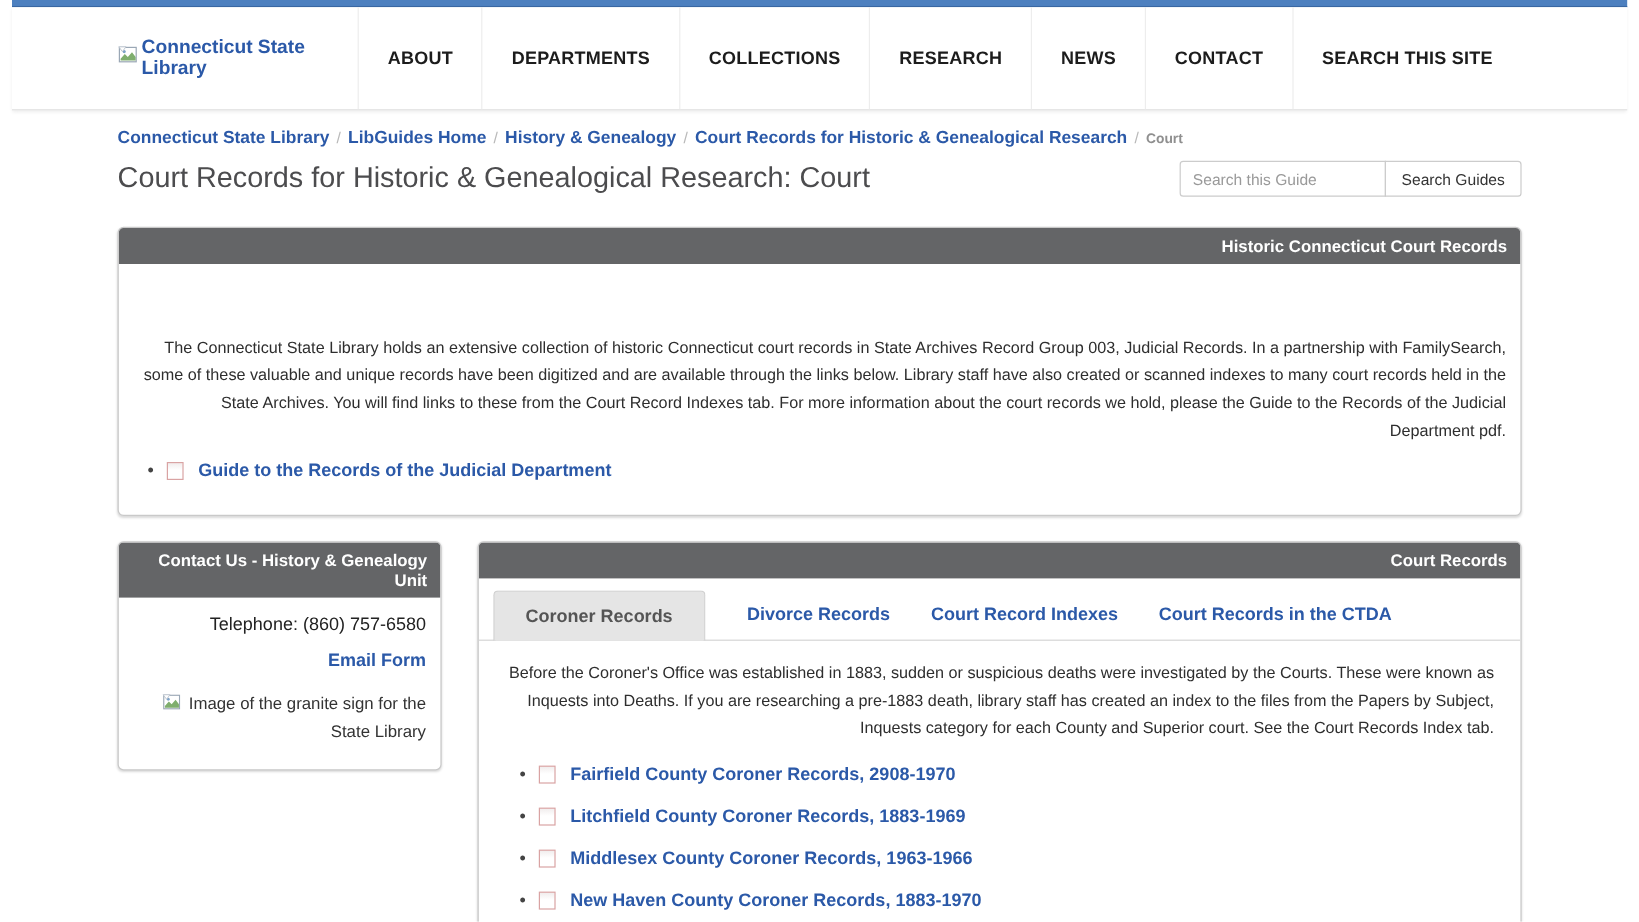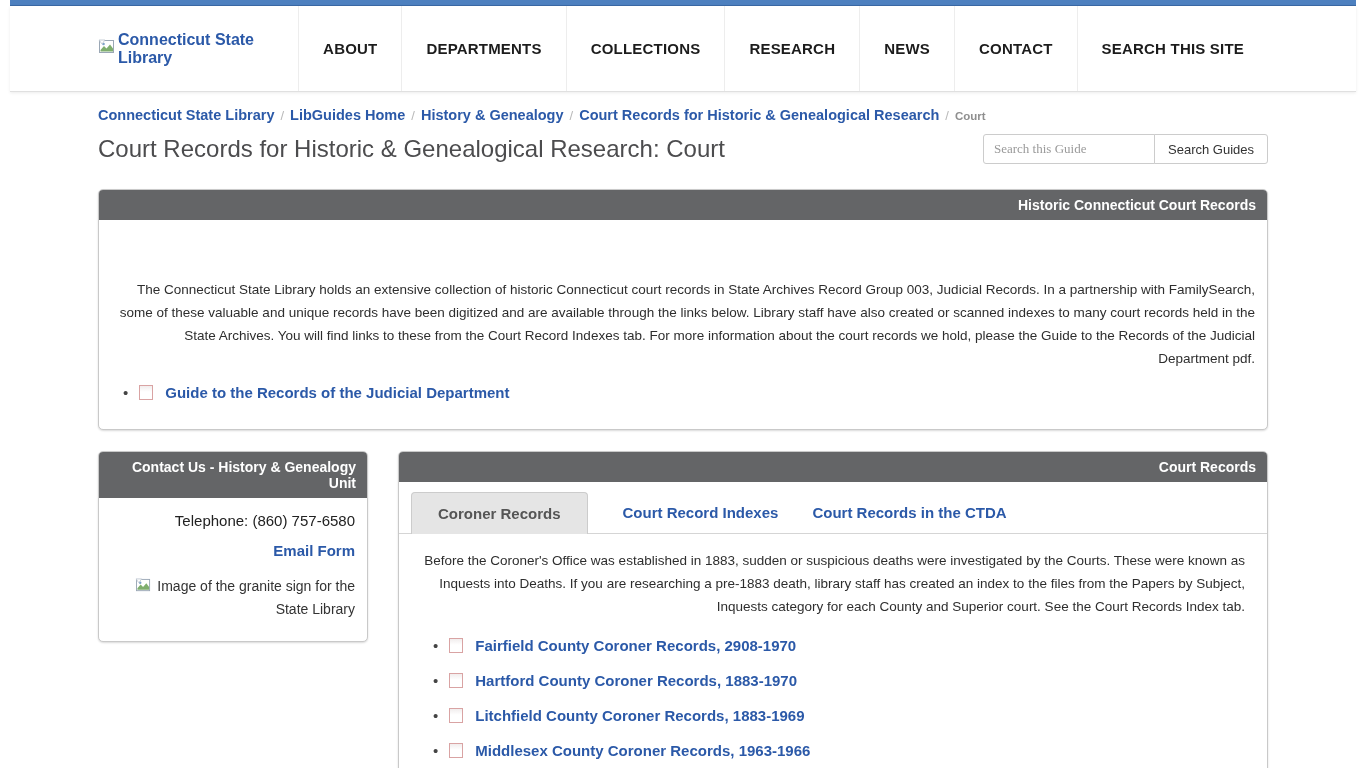"Search this Guide" .guide-search input { font-family: Liberation Serif, serif -> Liberation Sans, sans-serif }
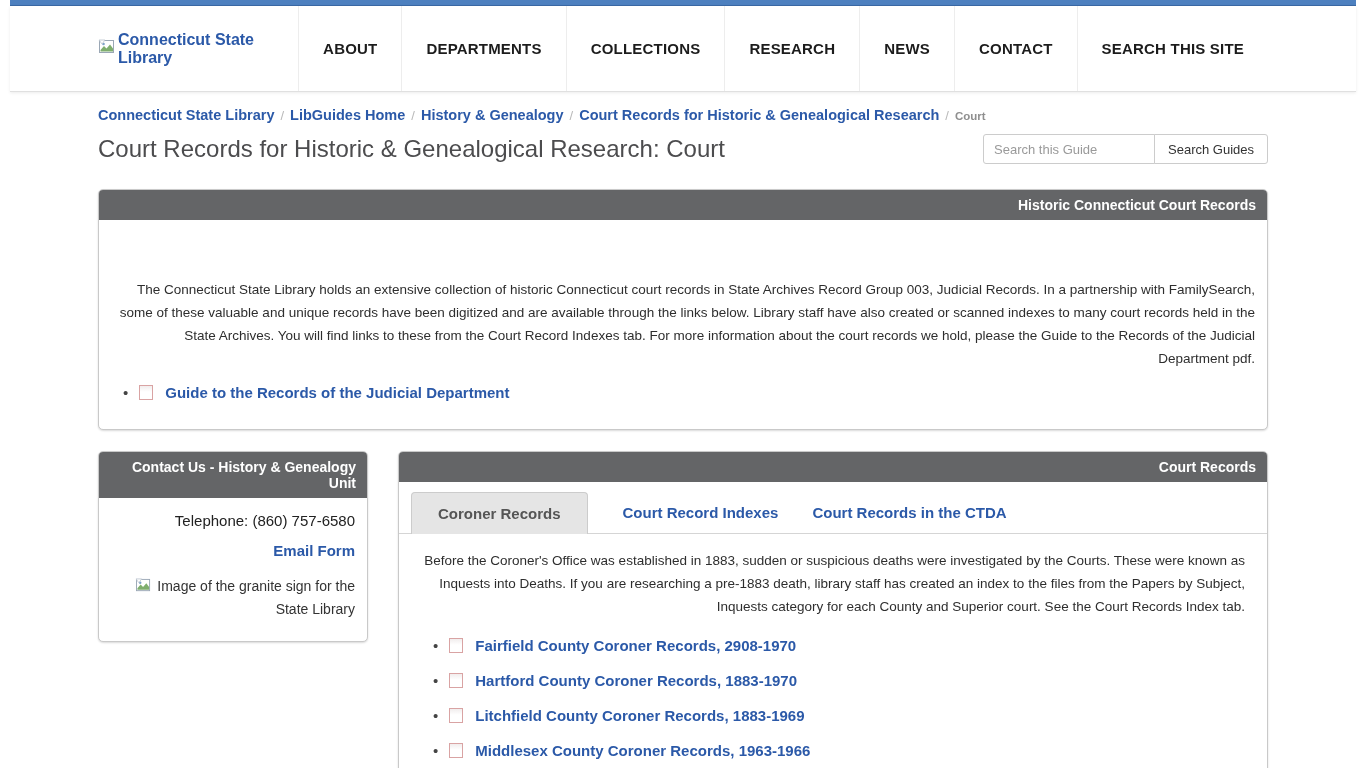"Divorce Records" div.tab { html: none -> <div>Divorce Records</div> }
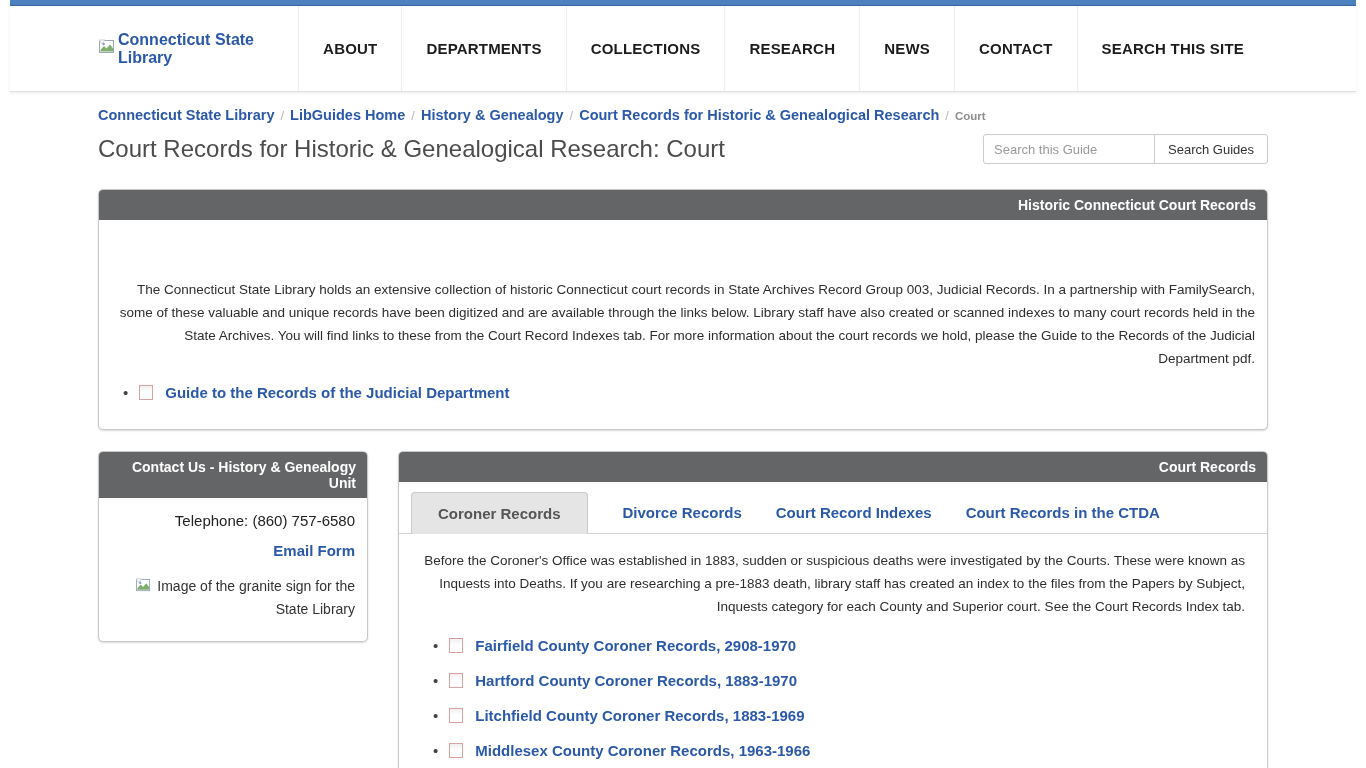"Hartford County Coroner Records," li { html: <li> <span></span> <a>Hartford County Coroner Records, 1883-1970</a> </li> -> none }
